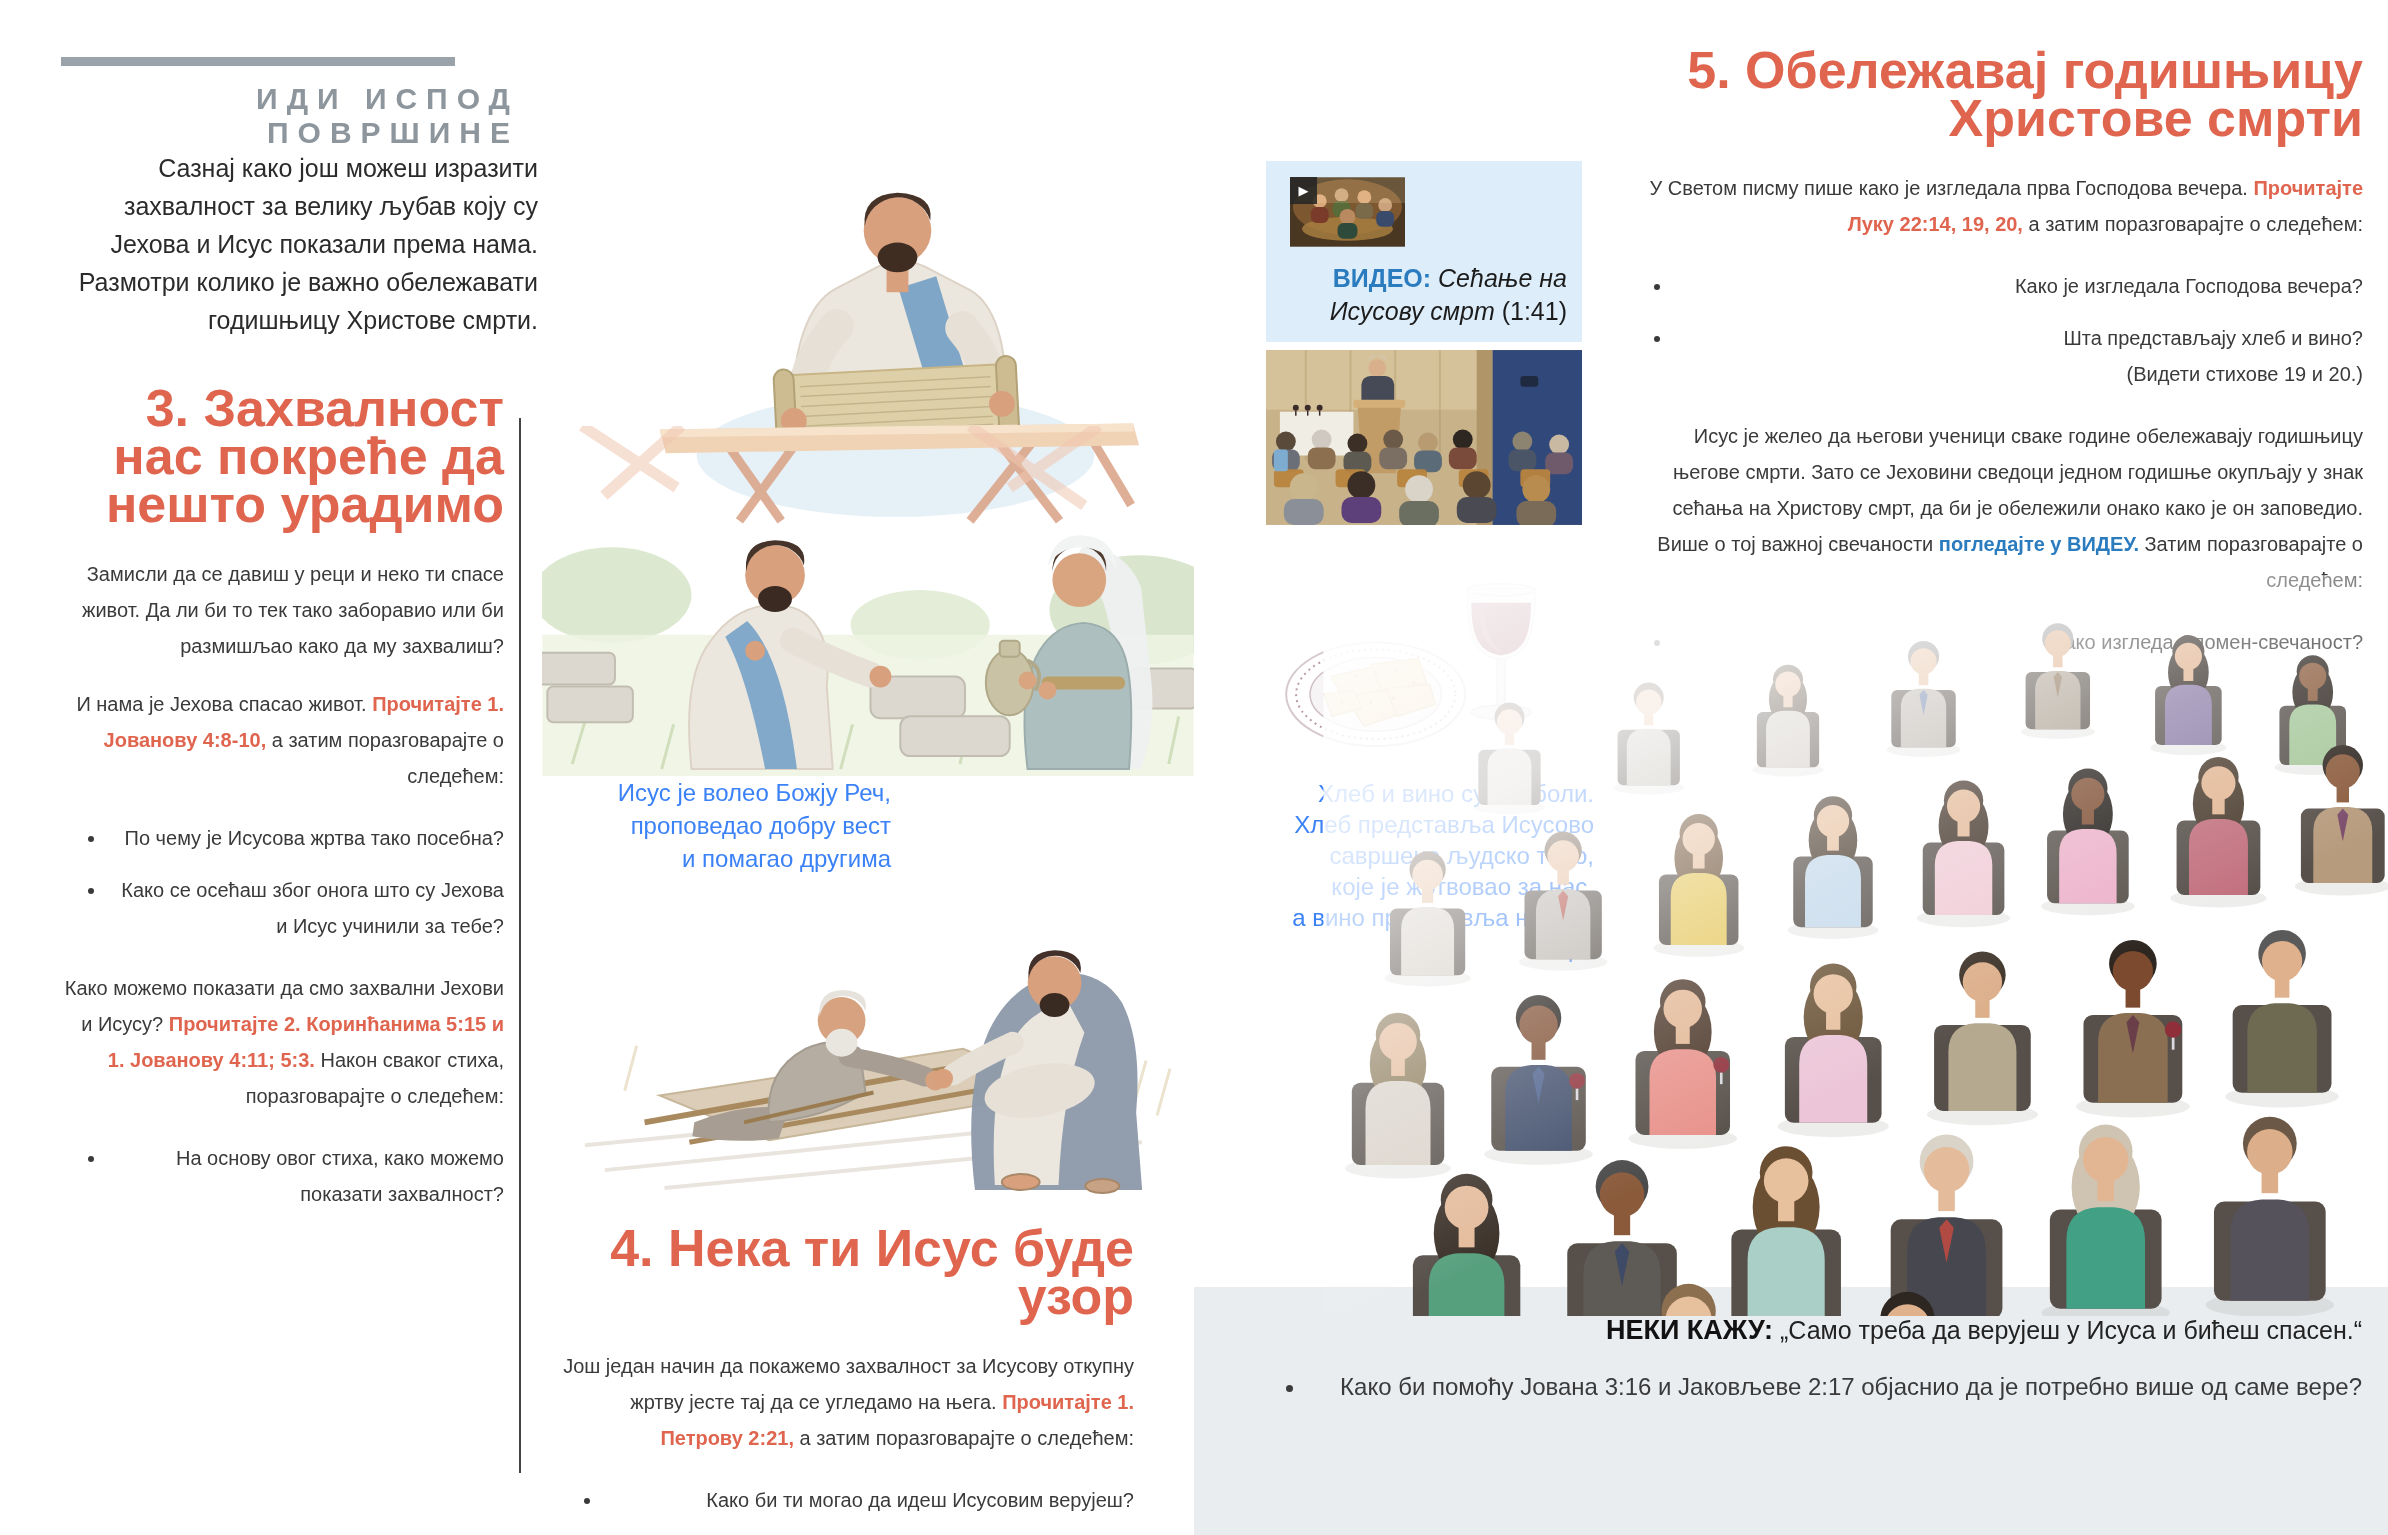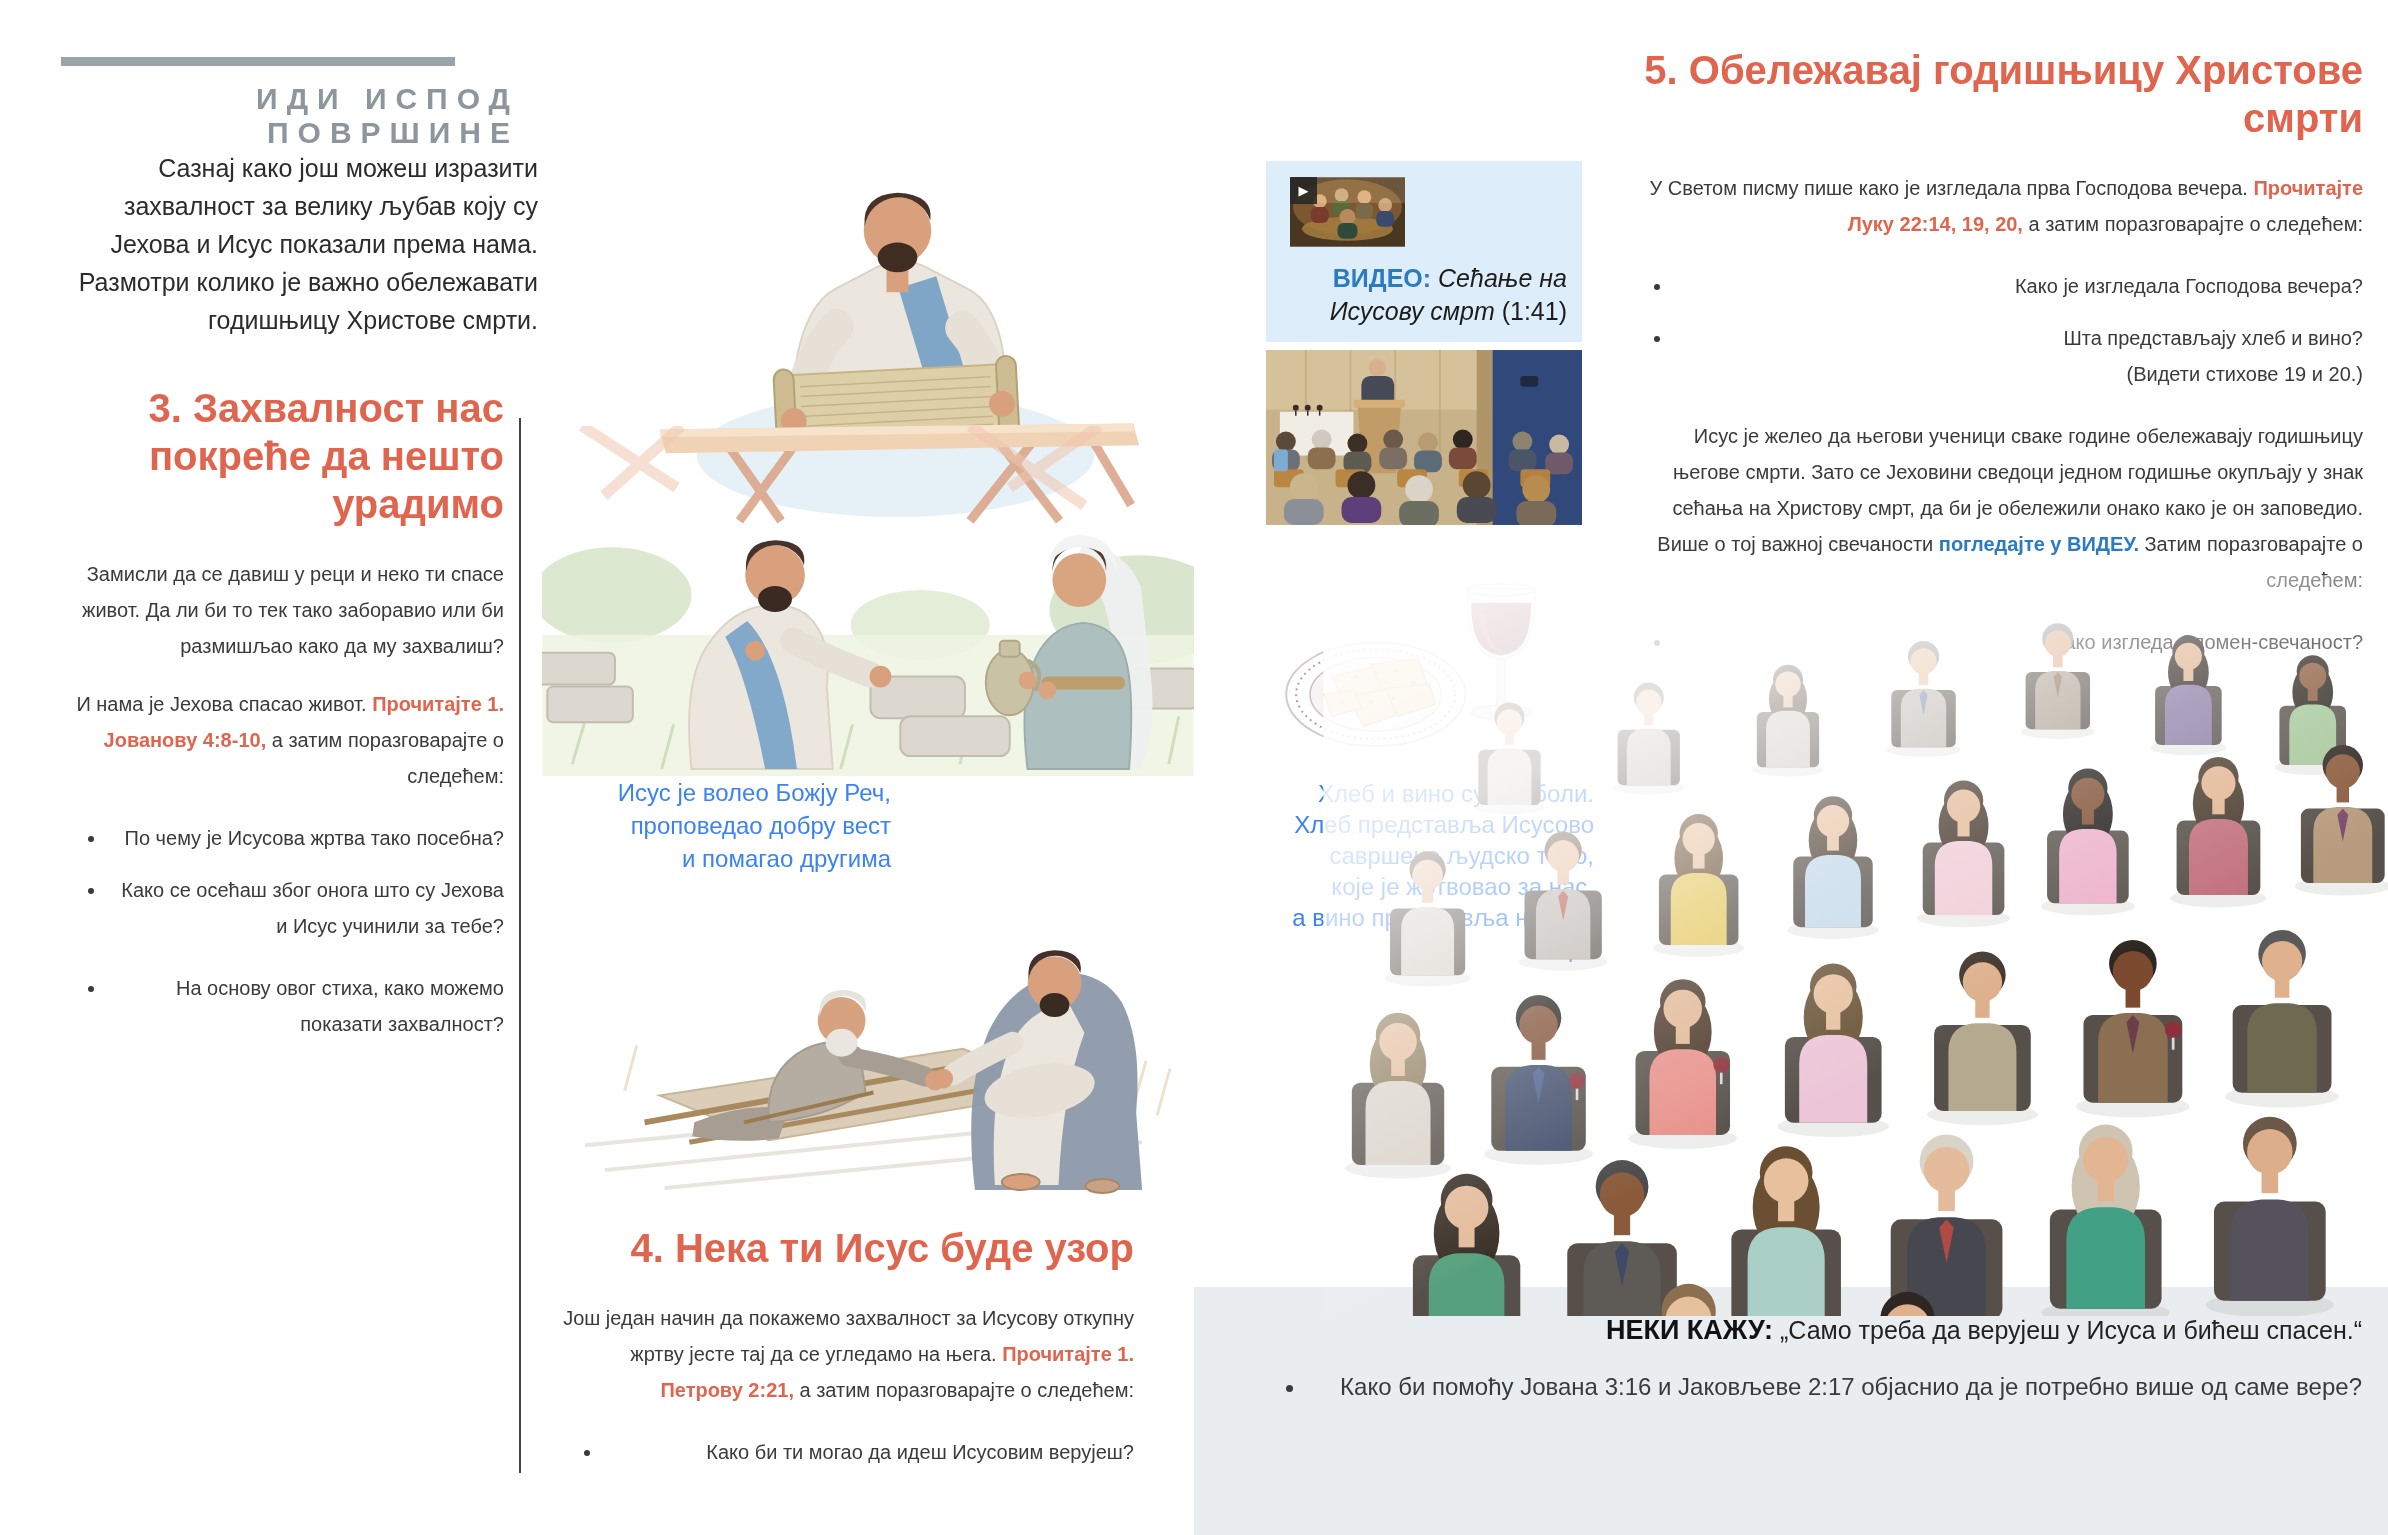"5. Обележавај годишњицу Христове смрти" .orange-h { font-size: 40px -> 52px }
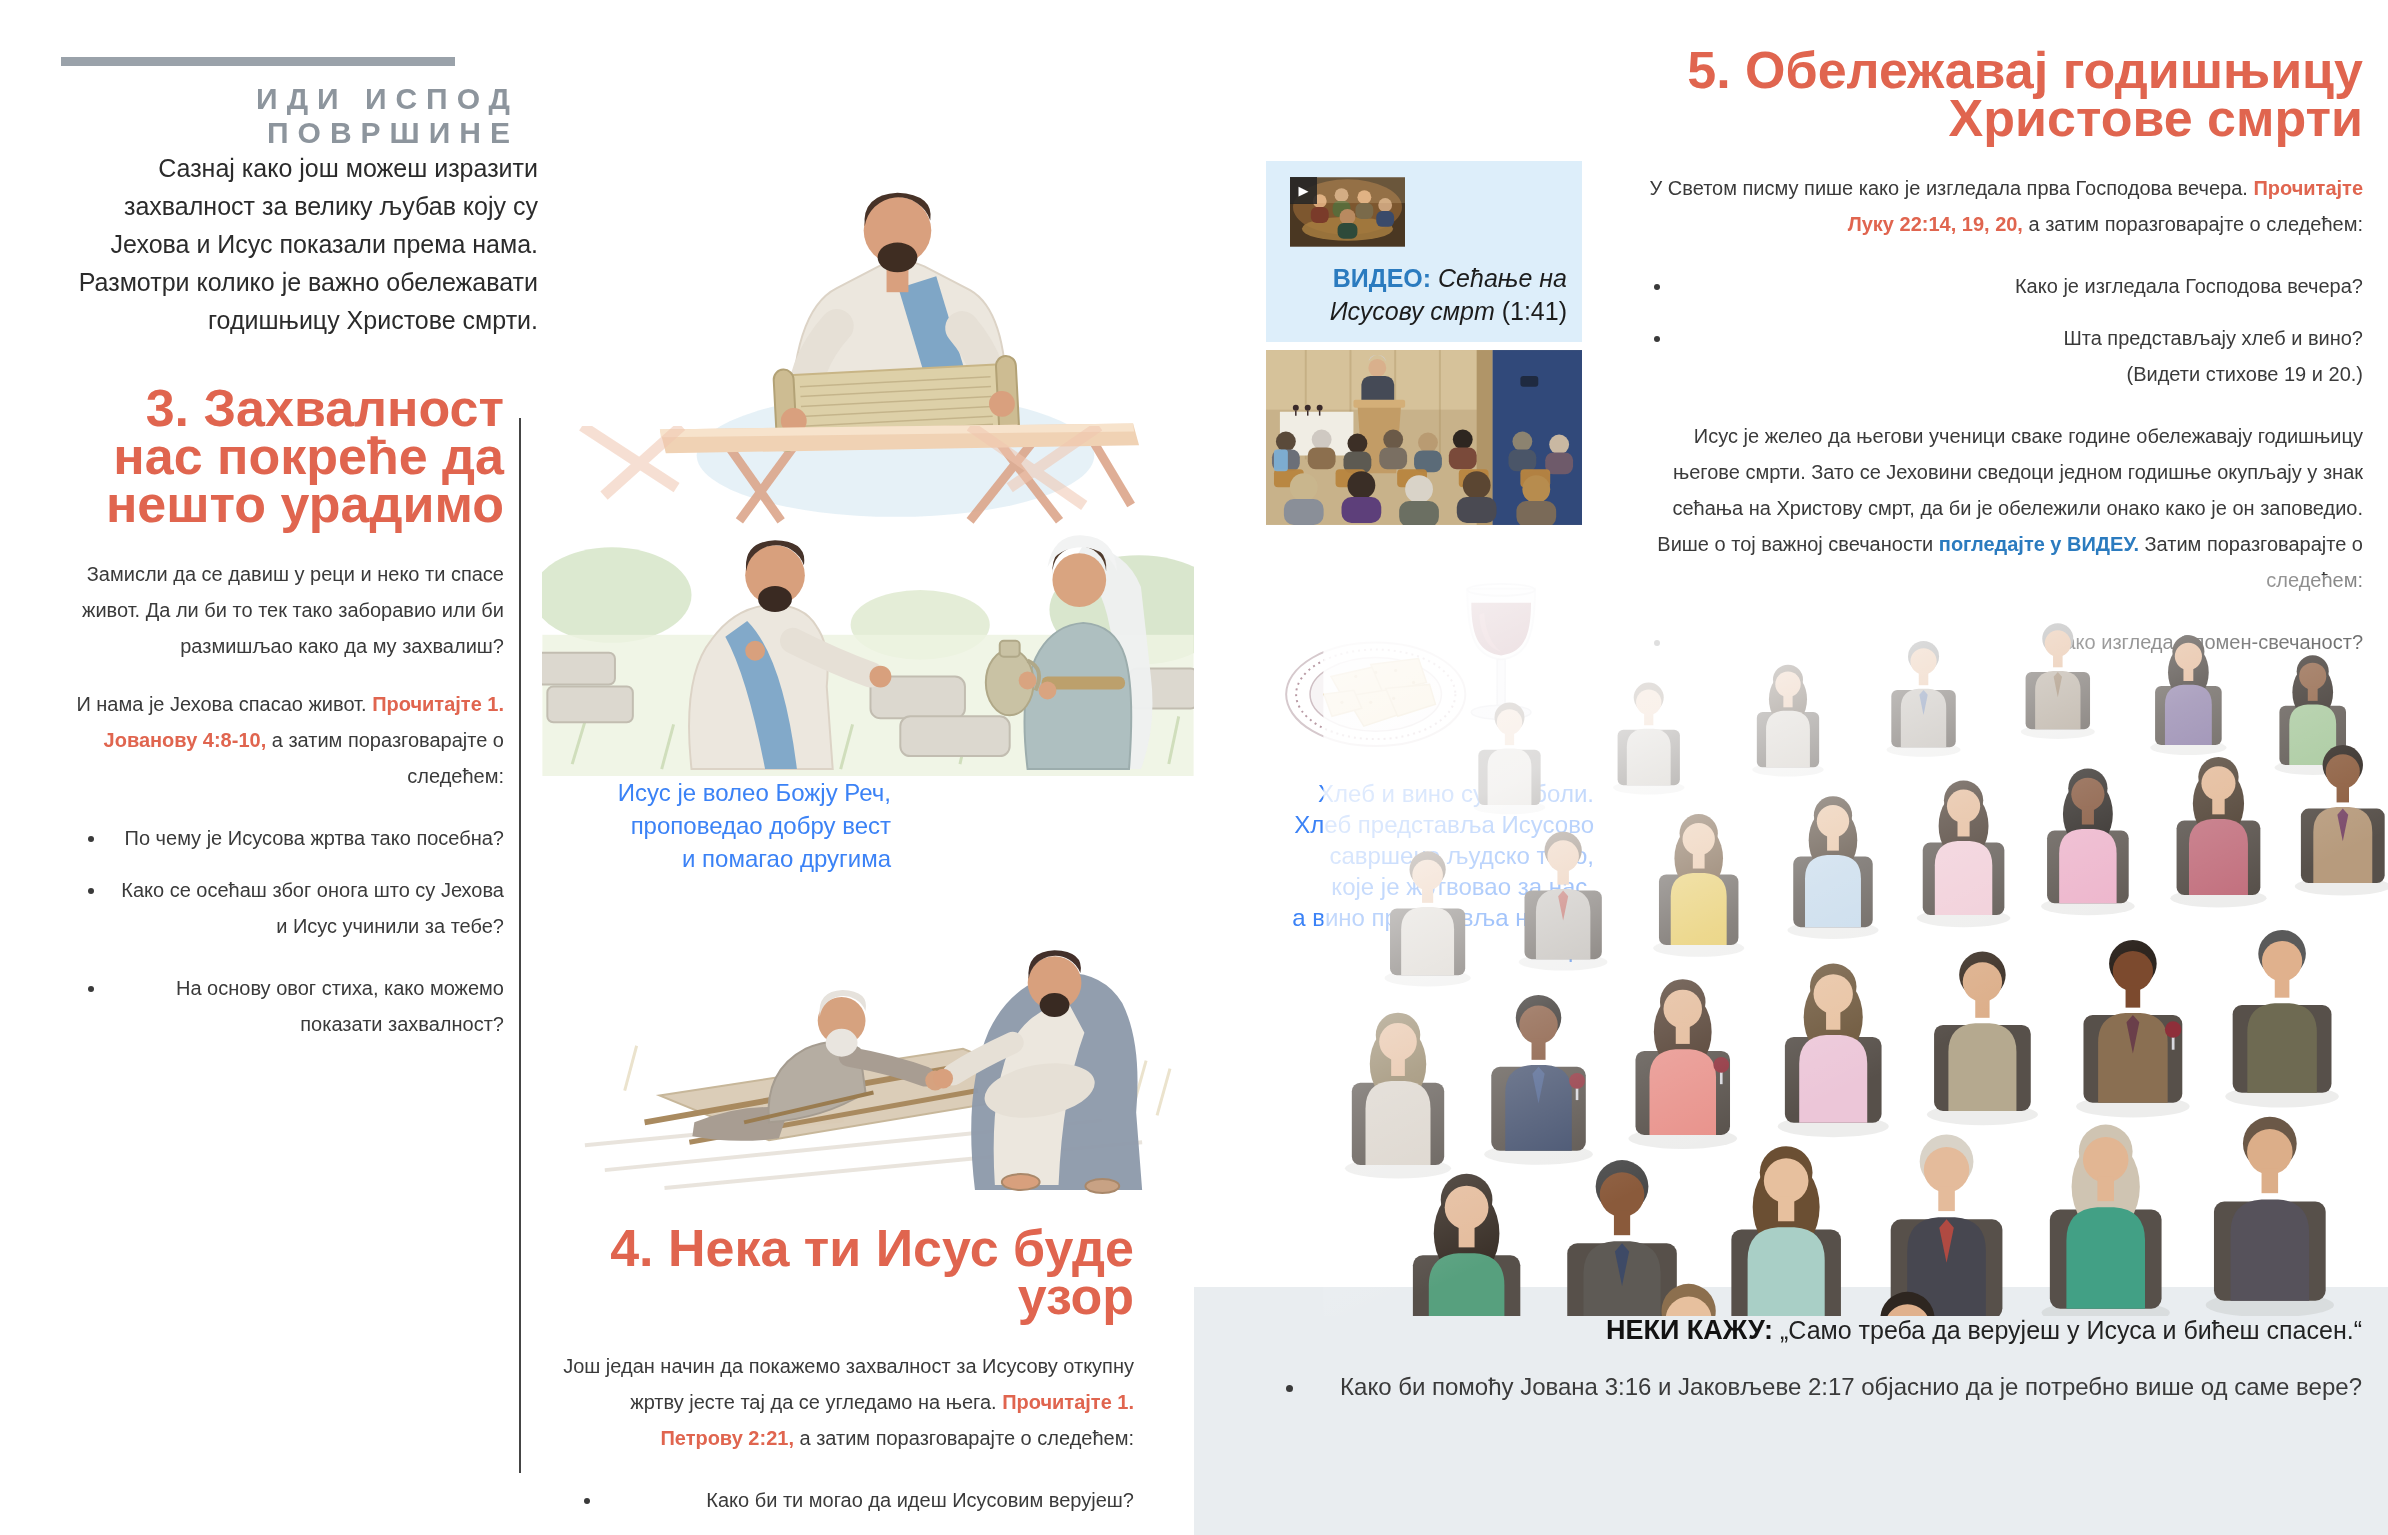"Како можемо показати да смо" p { html: none -> <p><span>Како можемо показати да смо захвални Јехови и Исусу? </span><a>Прочитајте 2. Коринћанима 5:15 и 1. Јованову 4:11; 5:3.</a><span> Након сваког стиха, поразговарајте о следећем:</span></p> }
